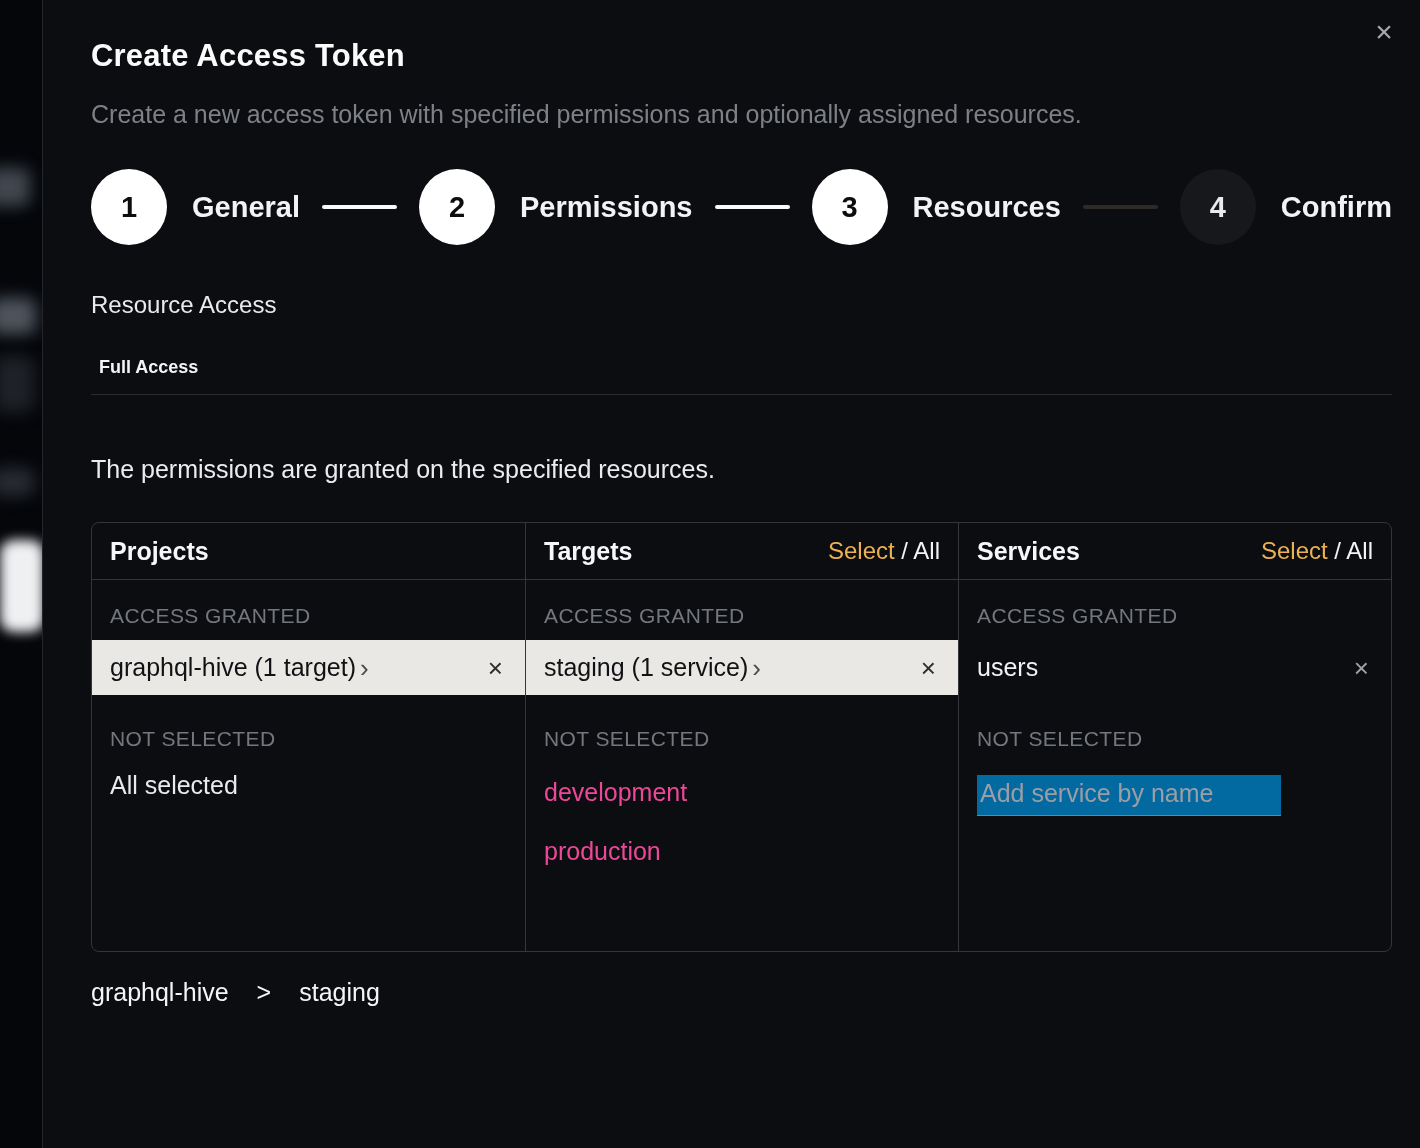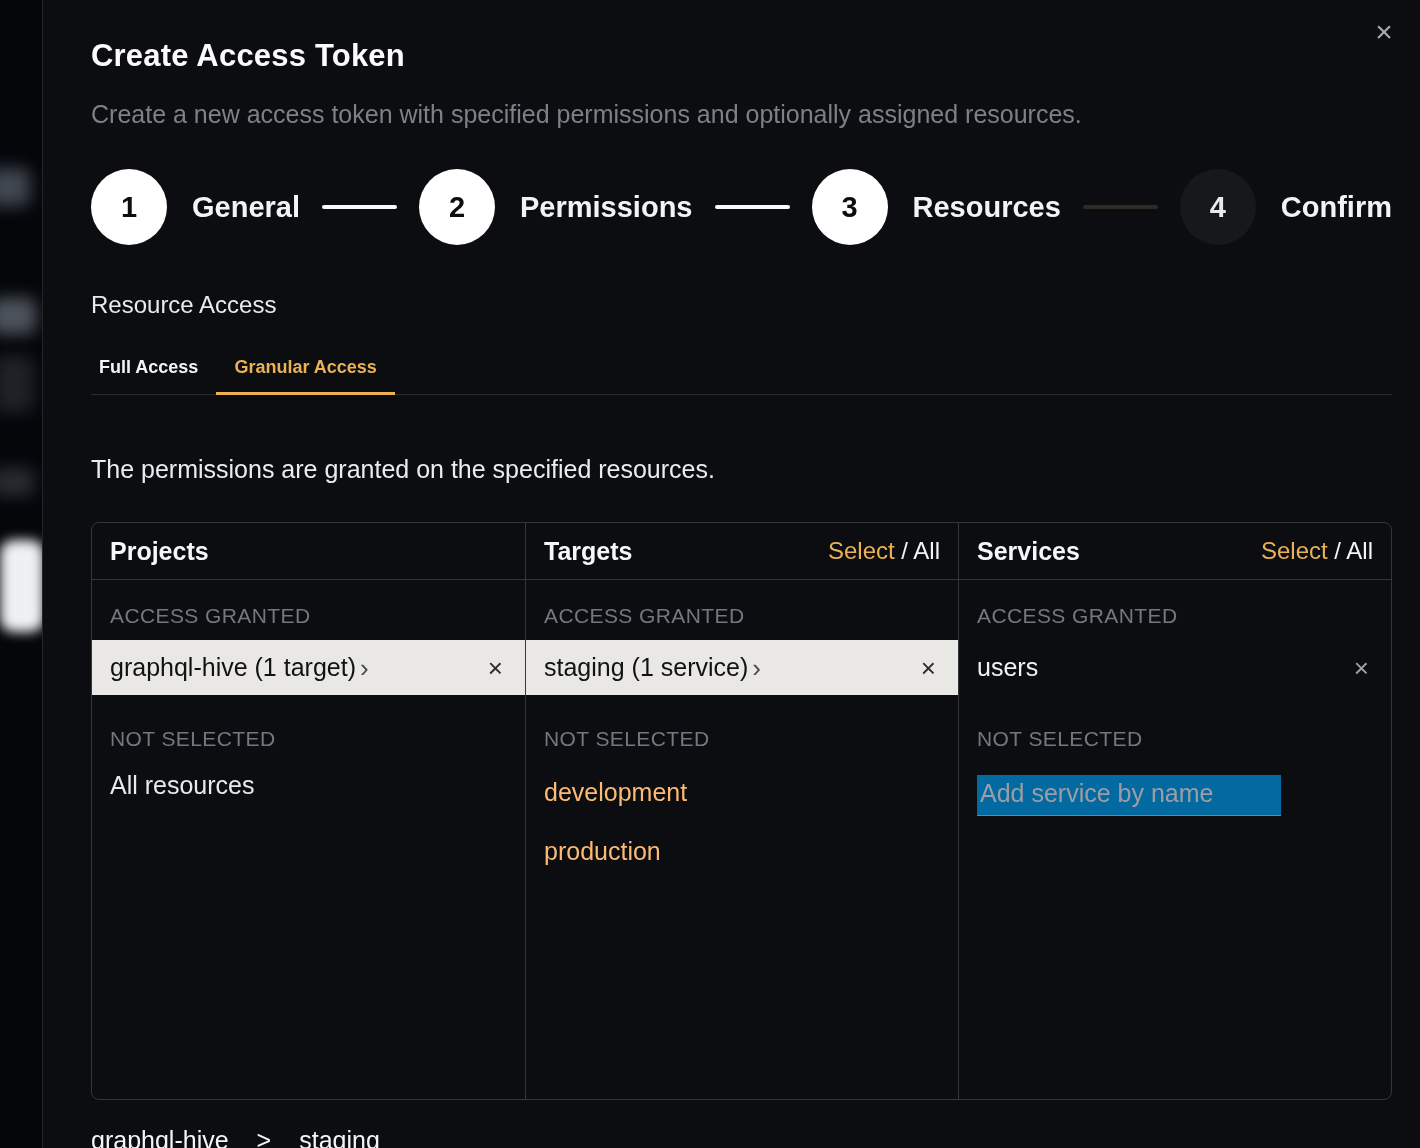"Granular Access" div.tab { html: <div>Granular Access</div> -> none }
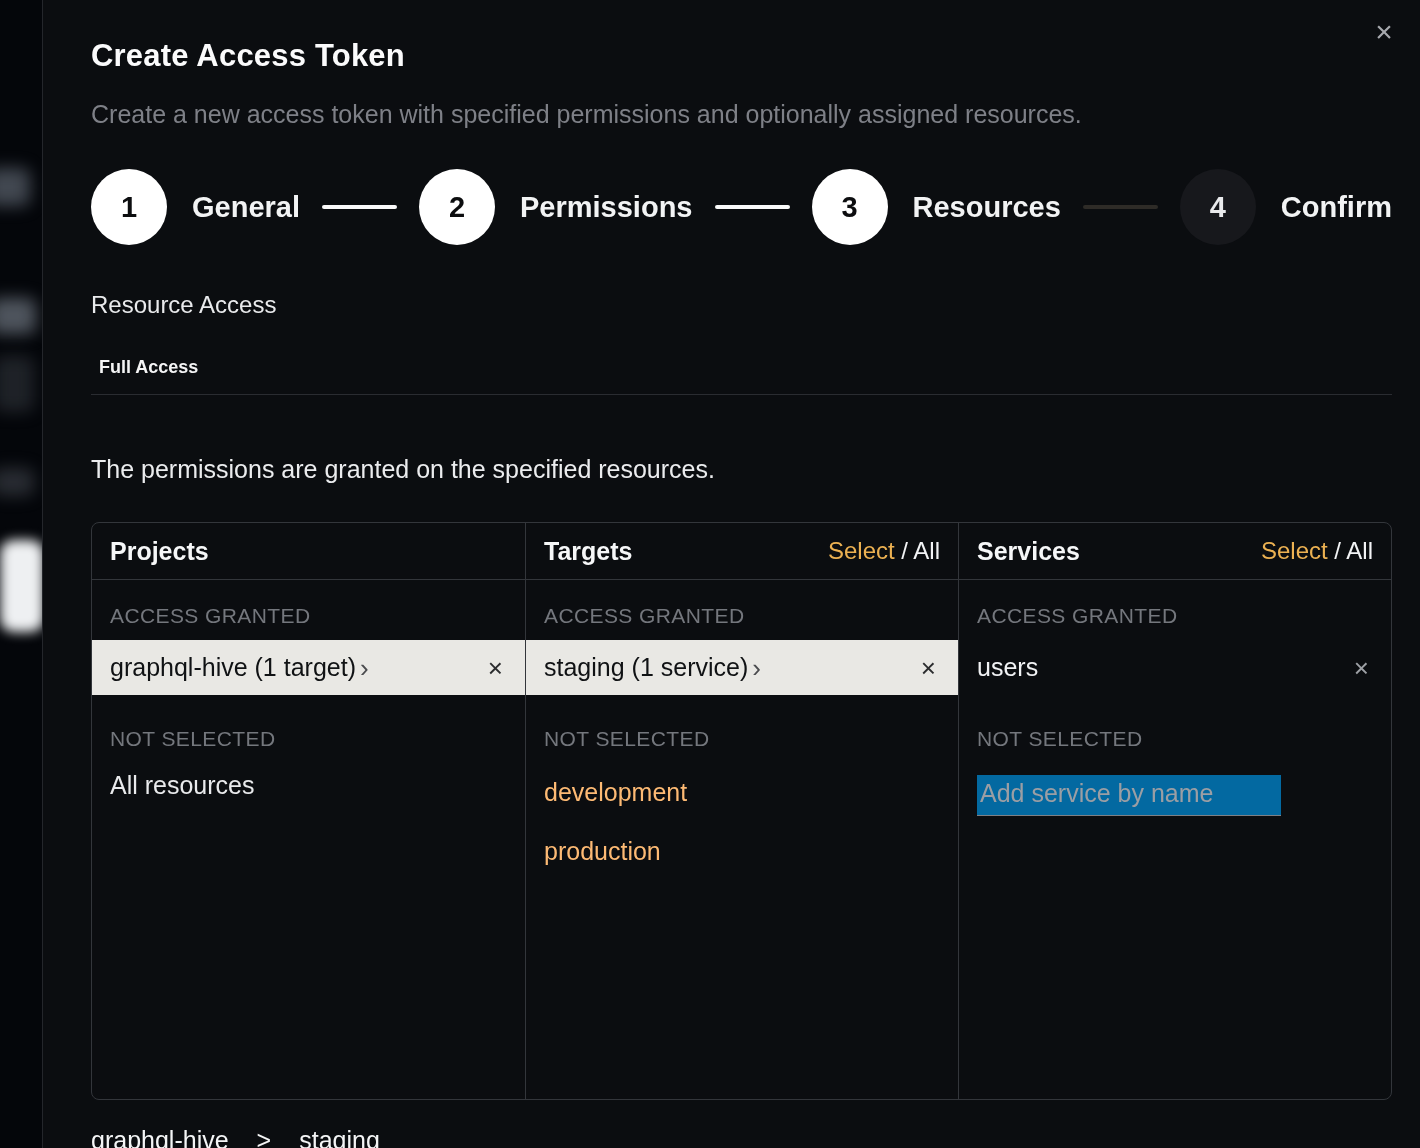"Projects" .res-table { height: 578px -> 430px }
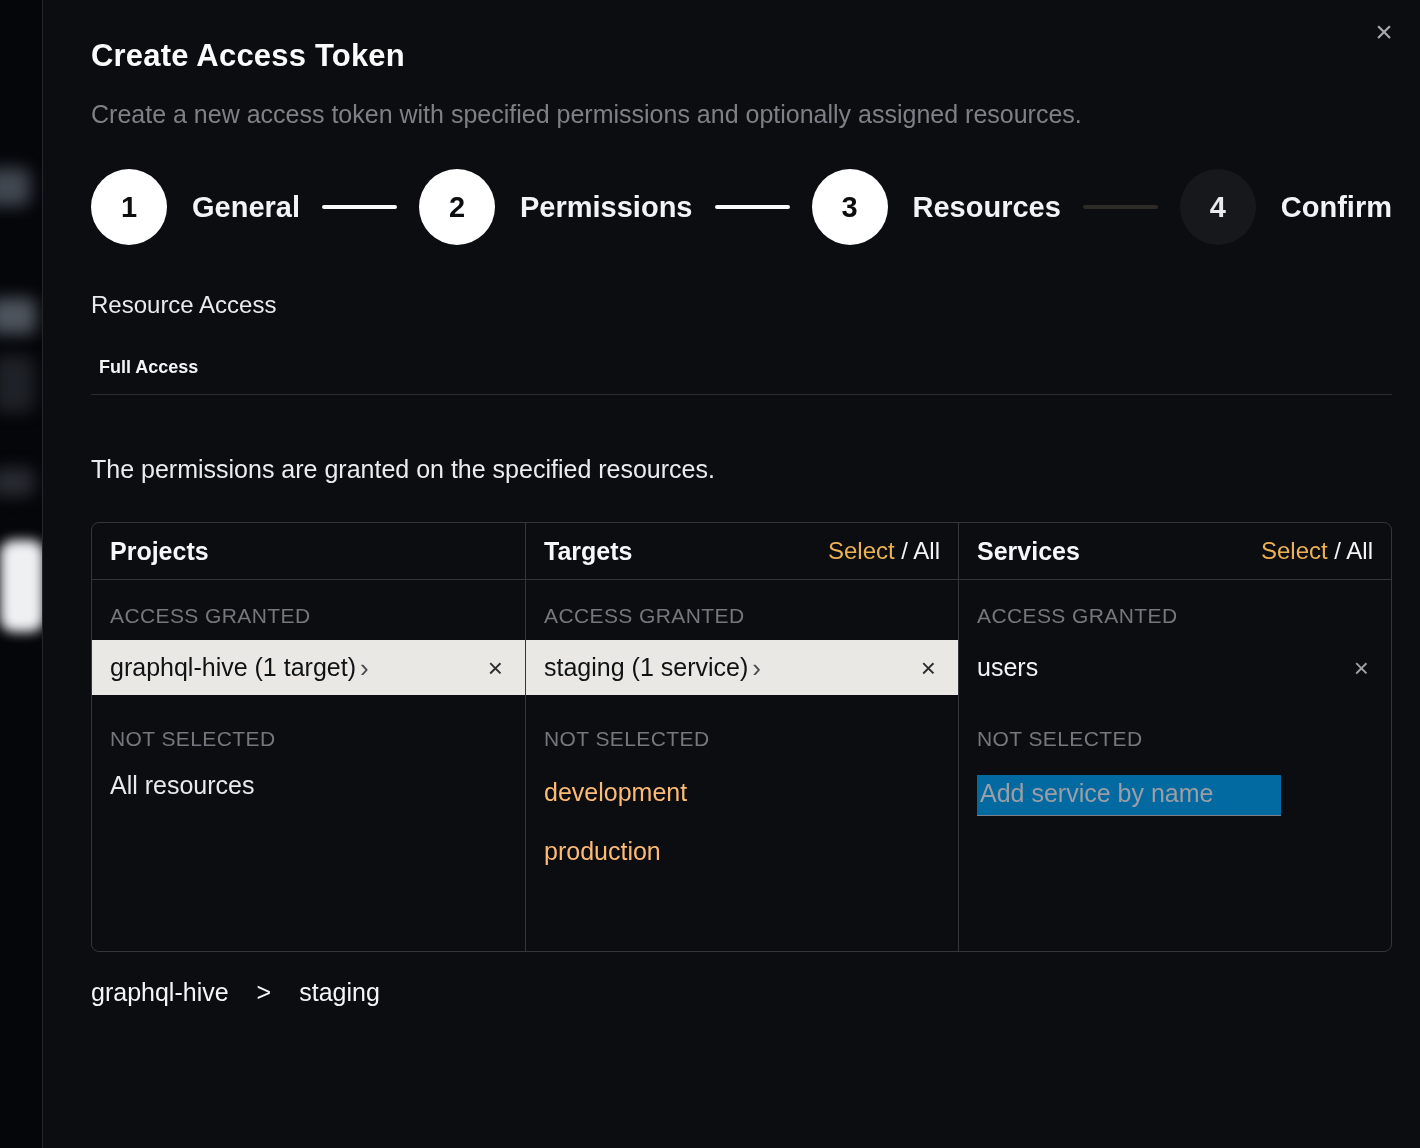"All resources" div.note { text: resources -> selected }
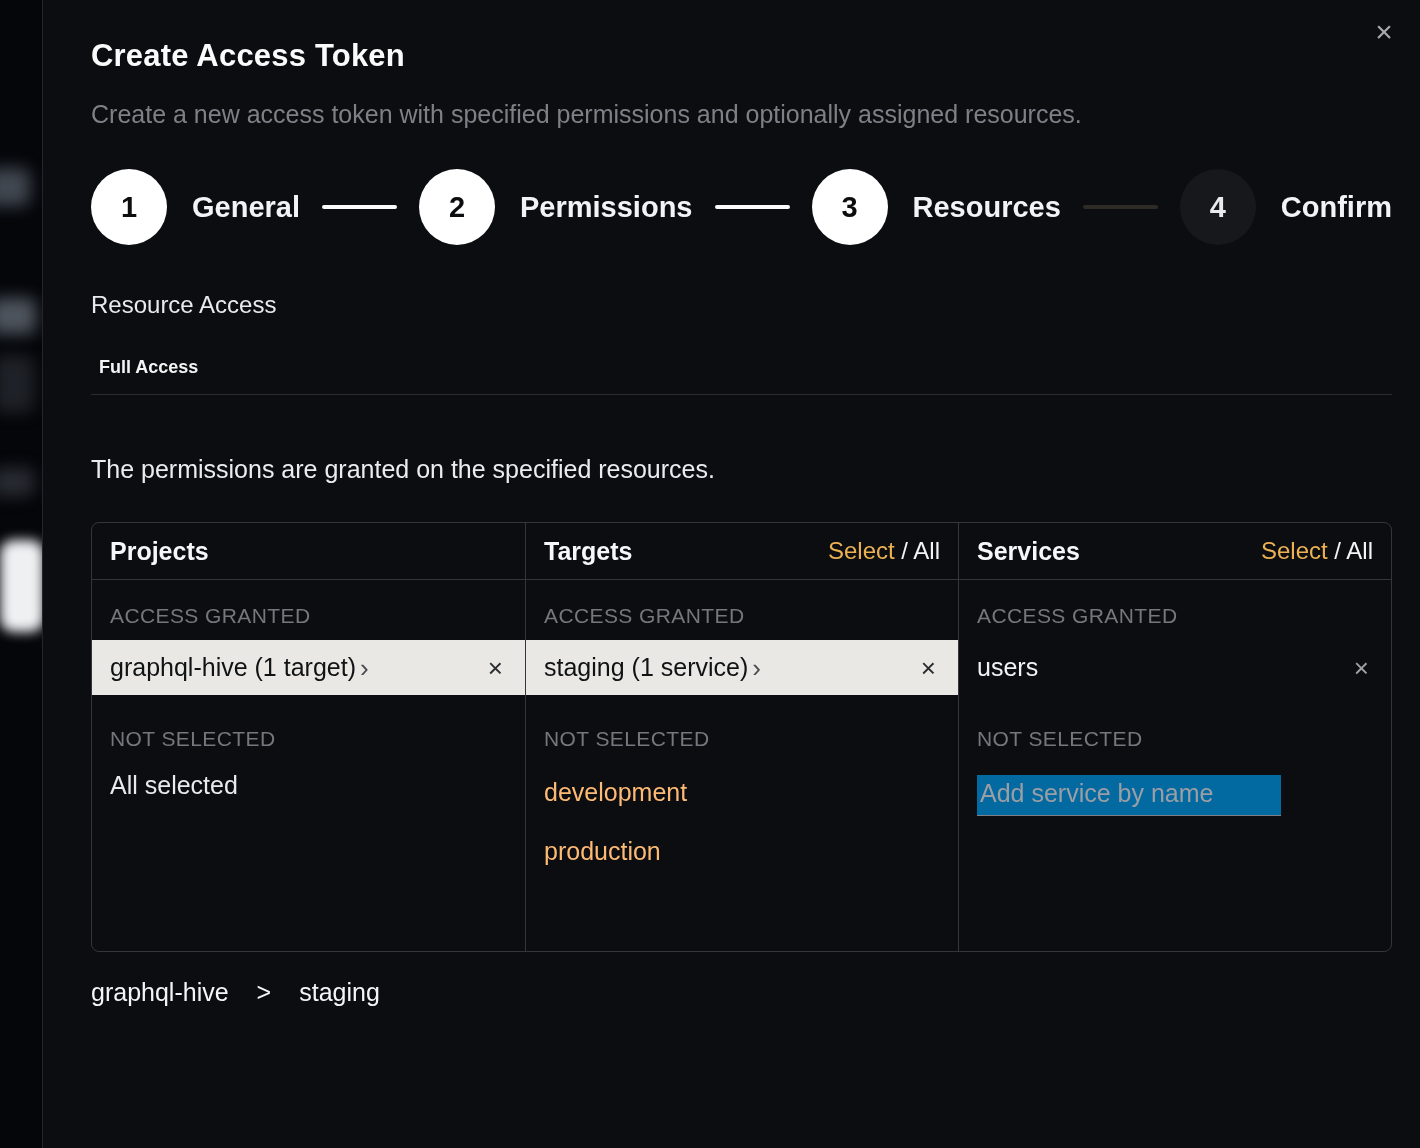"development" .pick-item { color: #fdba74 -> #ec4899 }
